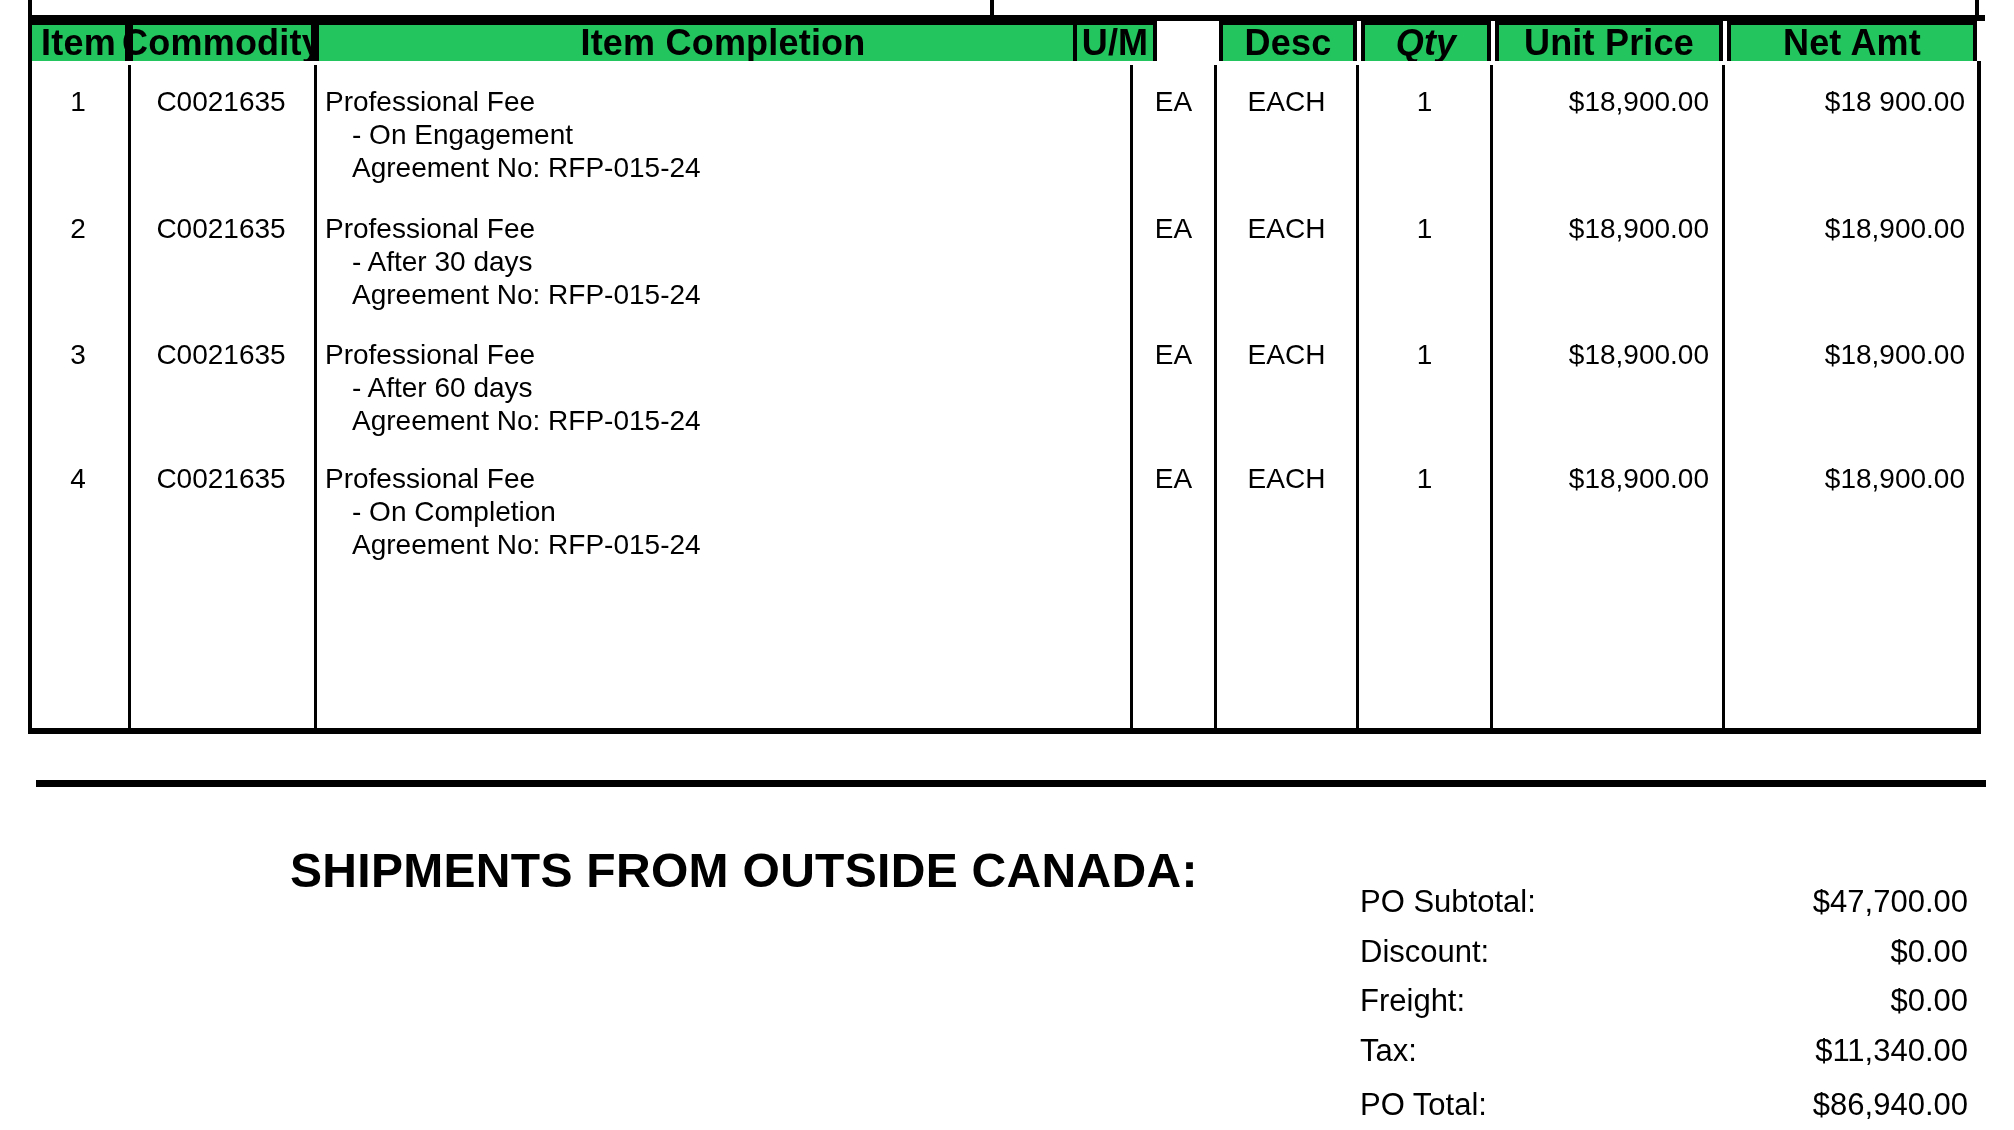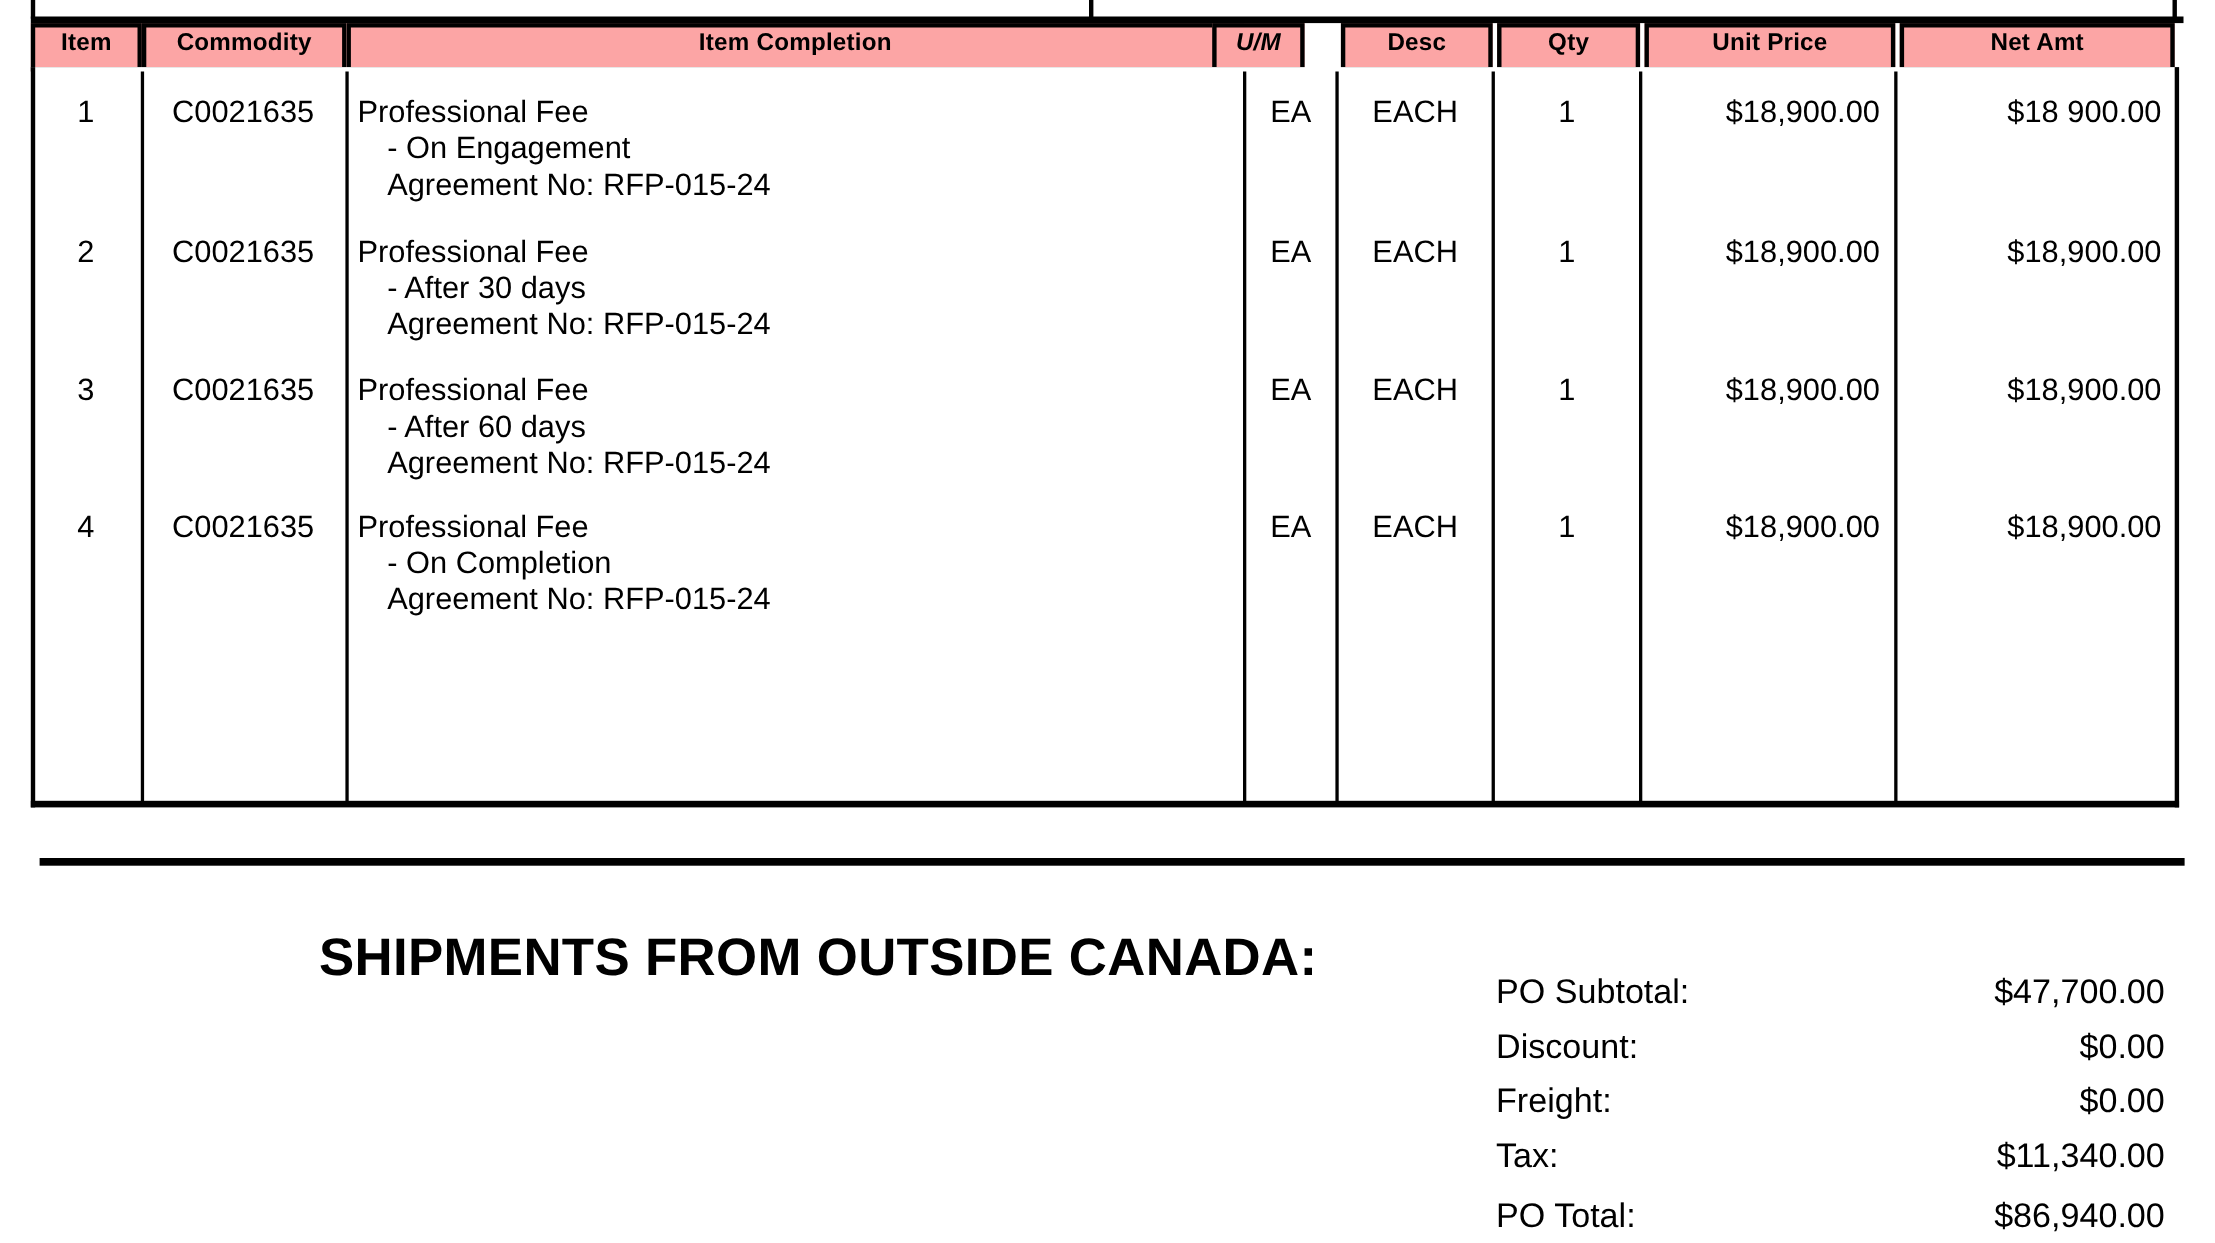"Item" .hdr-box { align-items: none -> center; background: #fca5a5 -> #22c55e; font-size: 22px -> 36px }
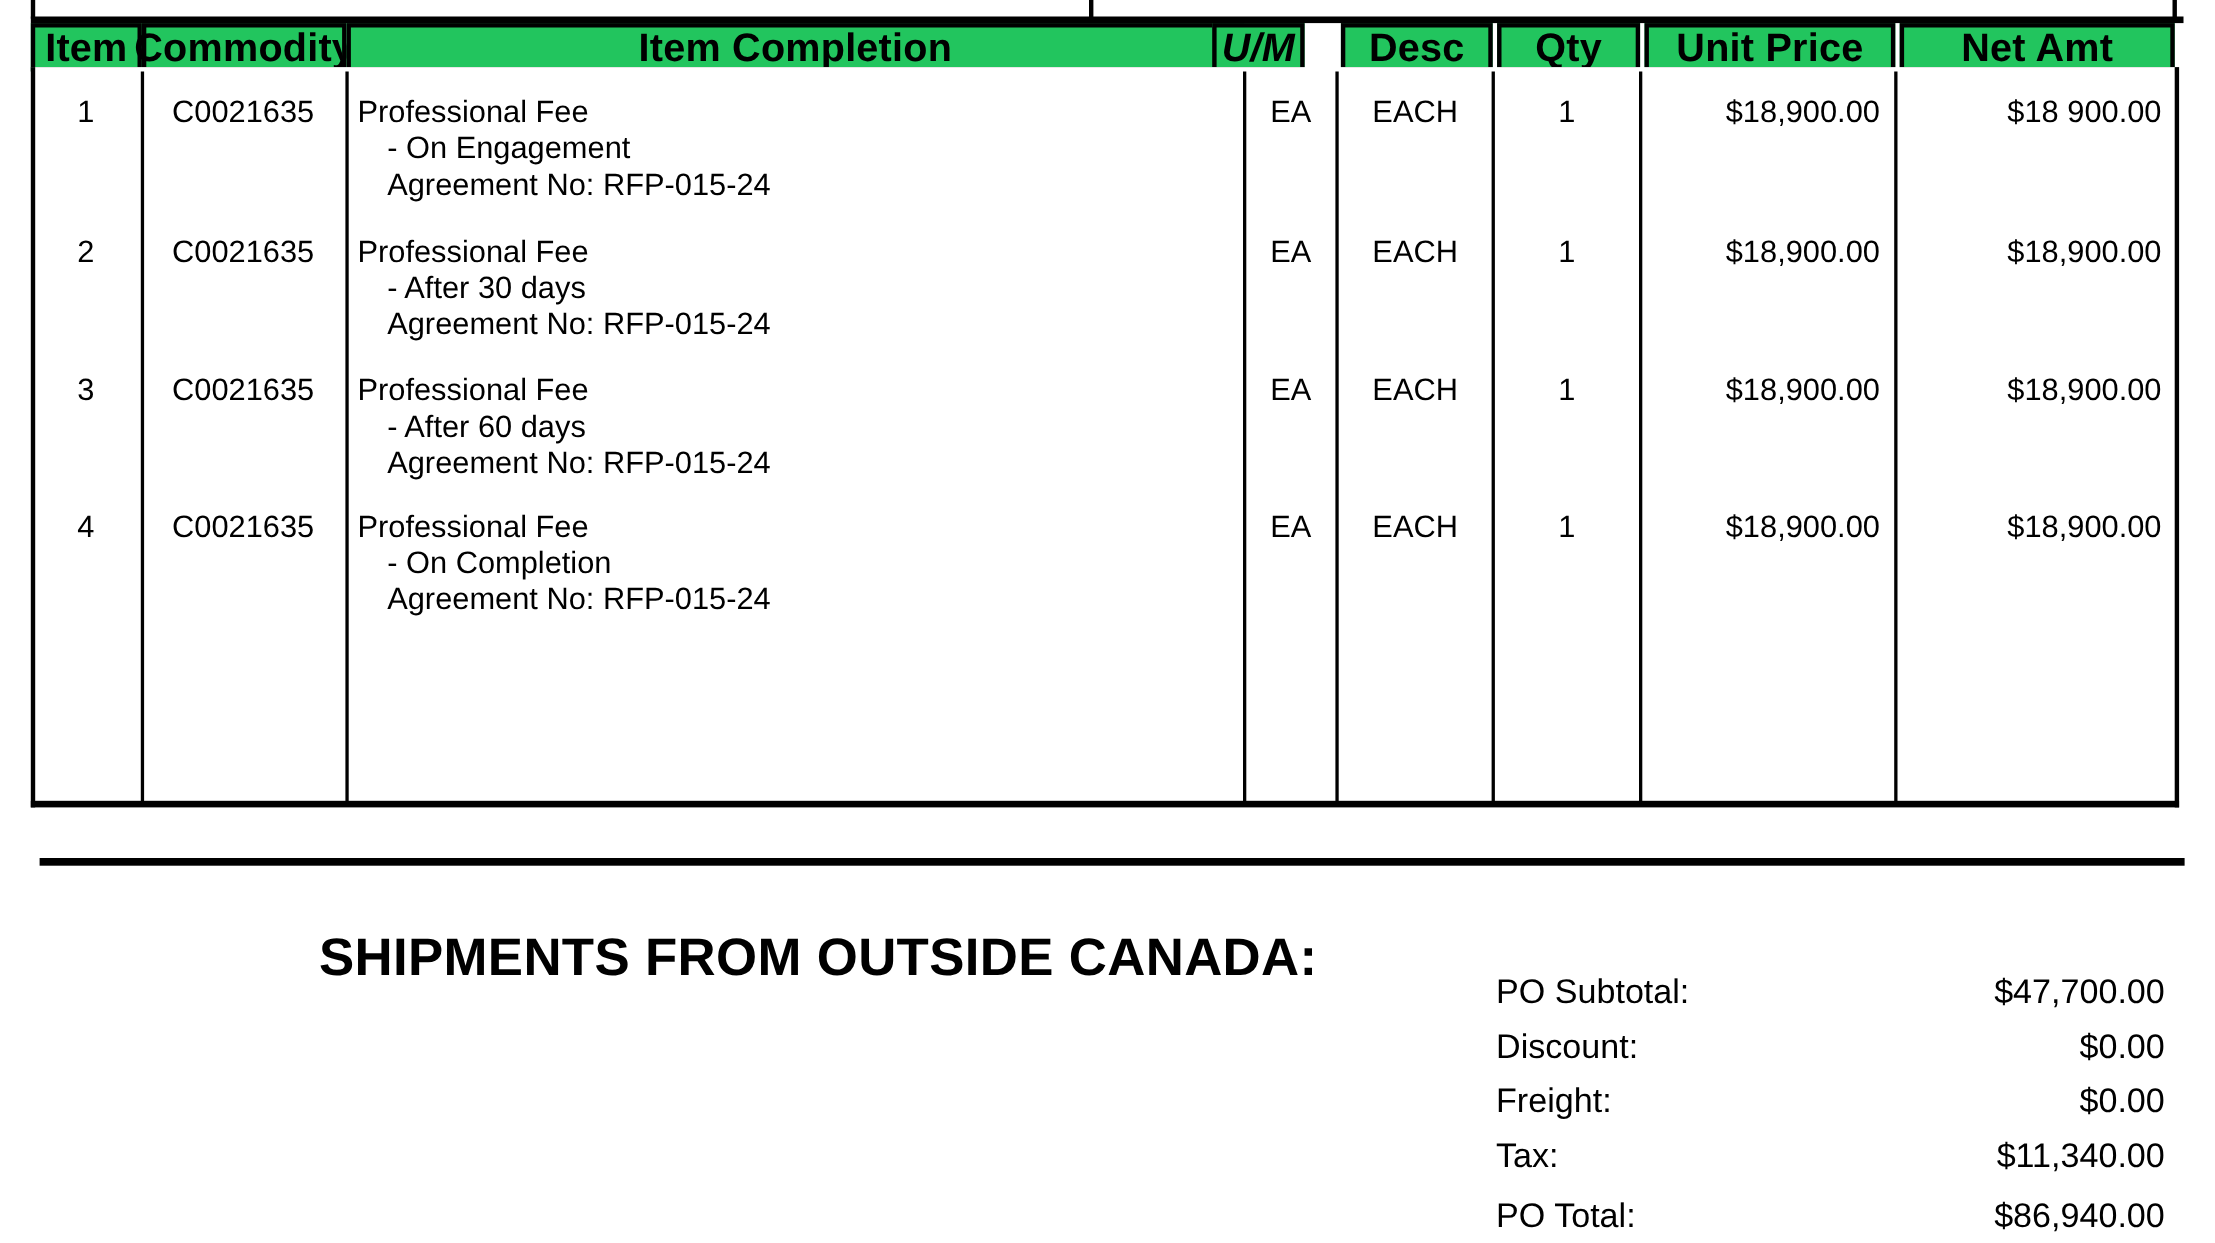"U/M" div.hdr-box { font-style: italic -> none; left: 1102px -> 1073px }
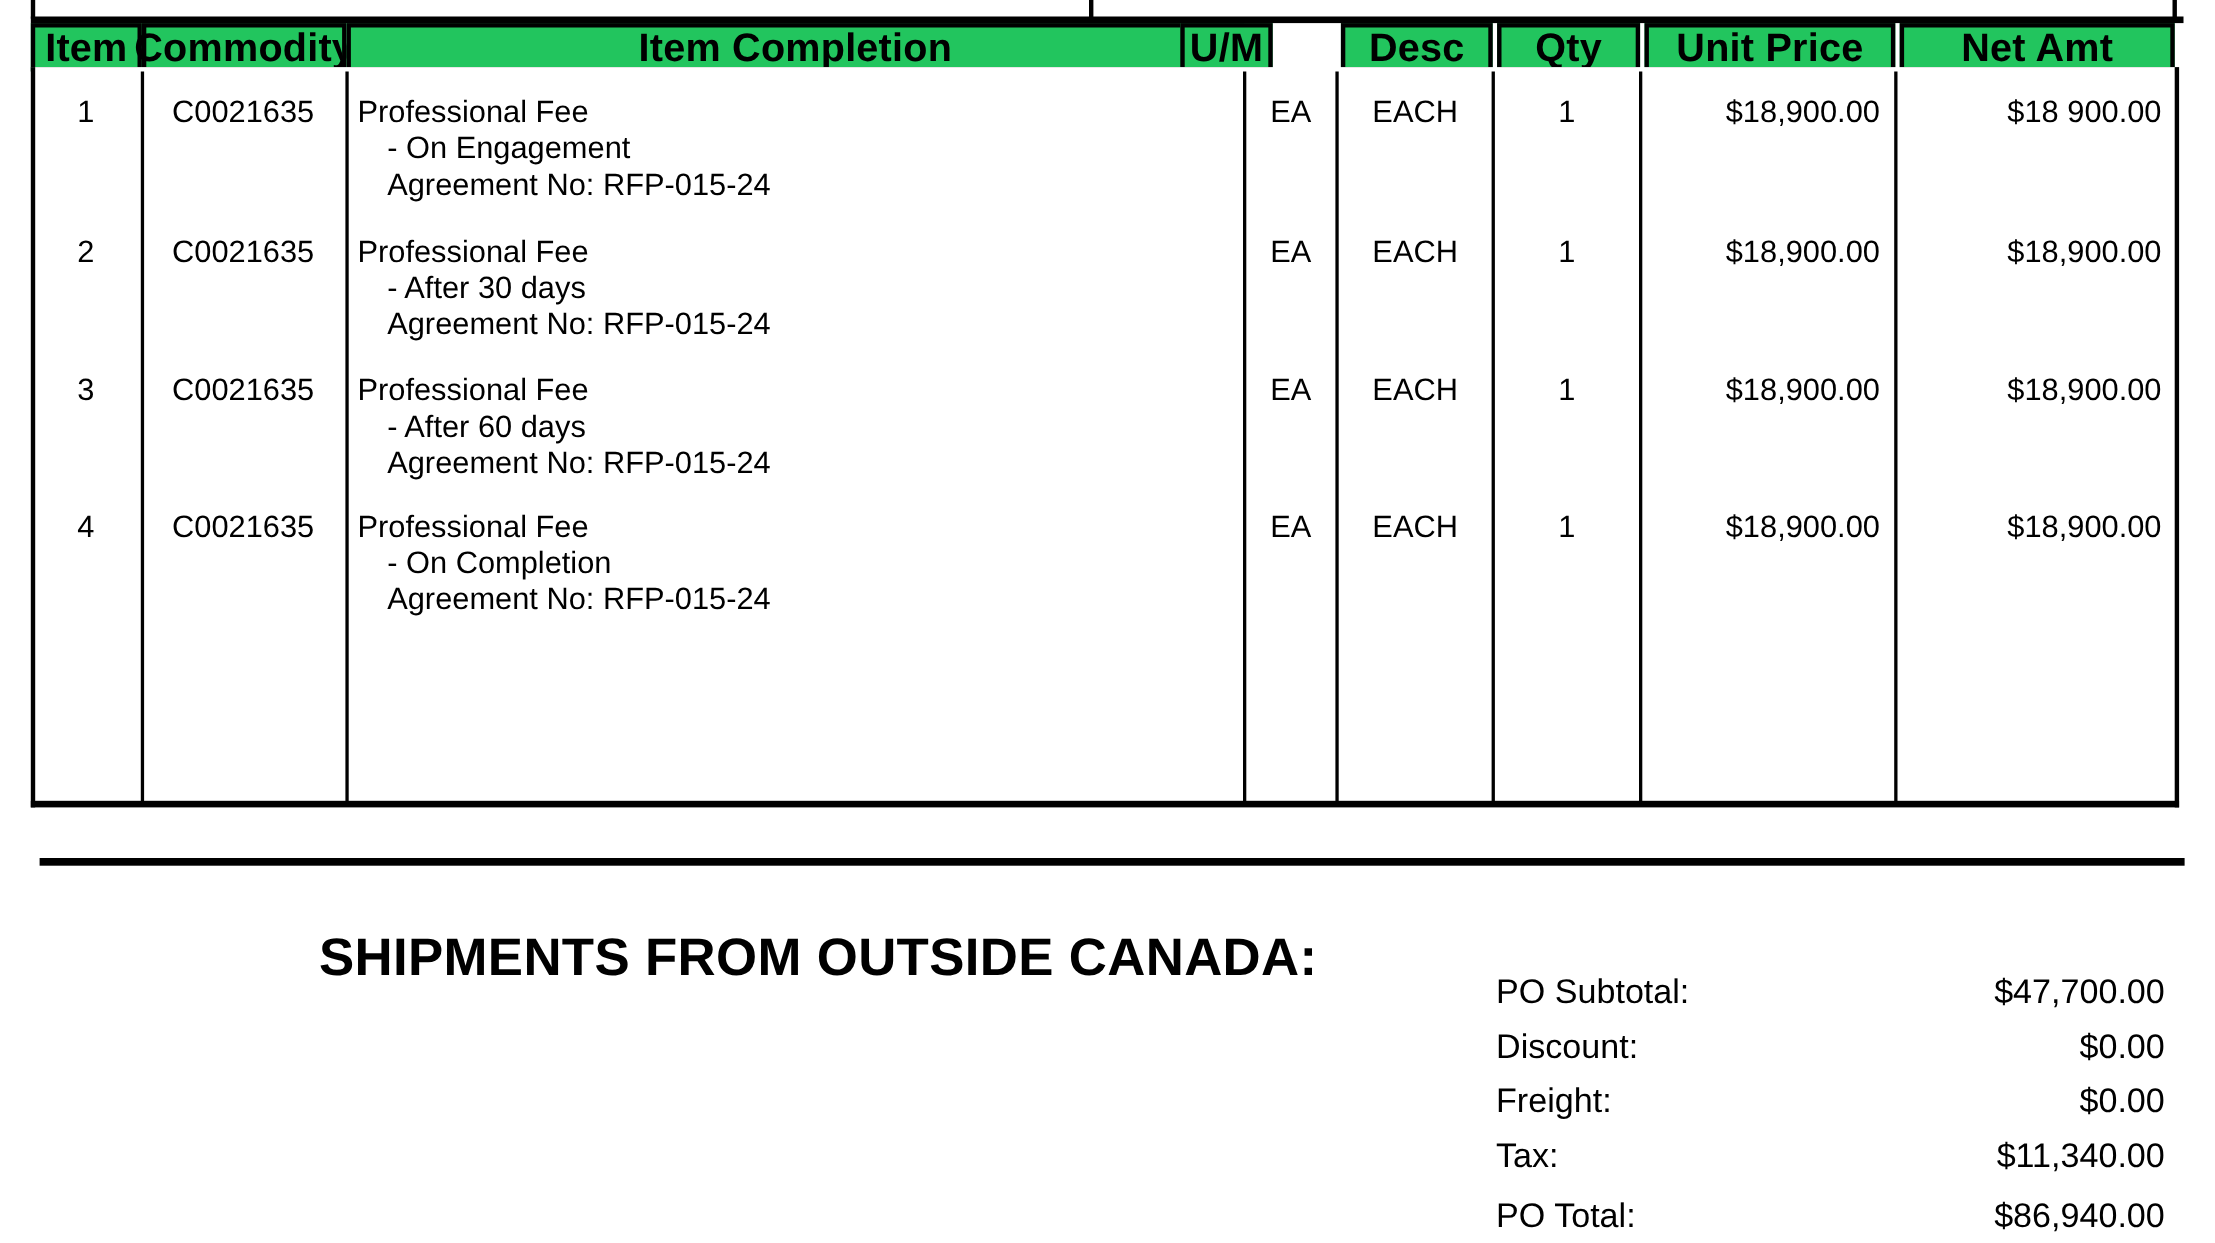"Qty" div.hdr-box { font-style: none -> italic }
